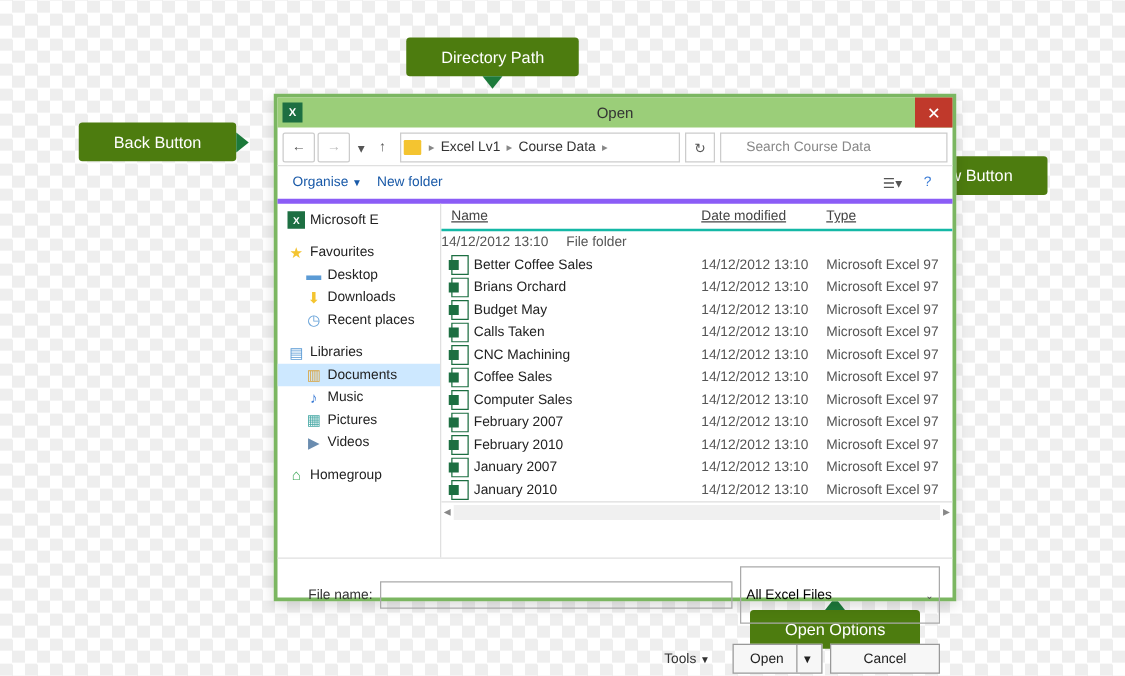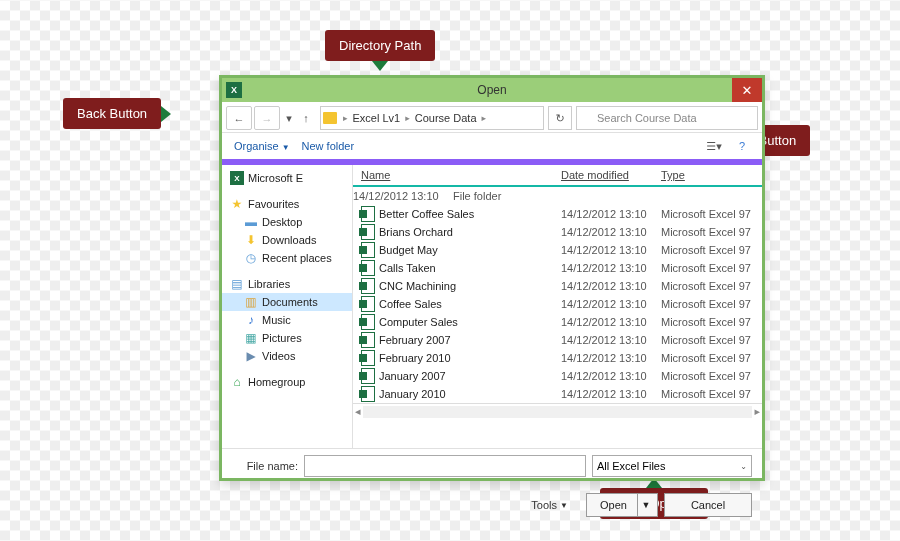"Directory Path" .callout { background: #7f1d1d -> #4d7c0f; padding: 8px 14px -> 8px 28px }
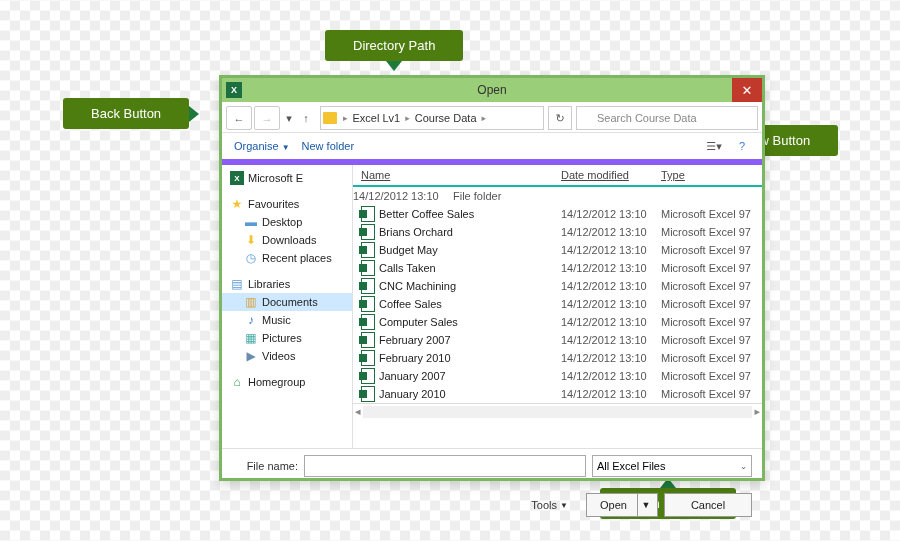"Organise ▼" .toolbar { border-bottom: 6px solid #8b5cf6 -> 4px solid #8b5cf6 }
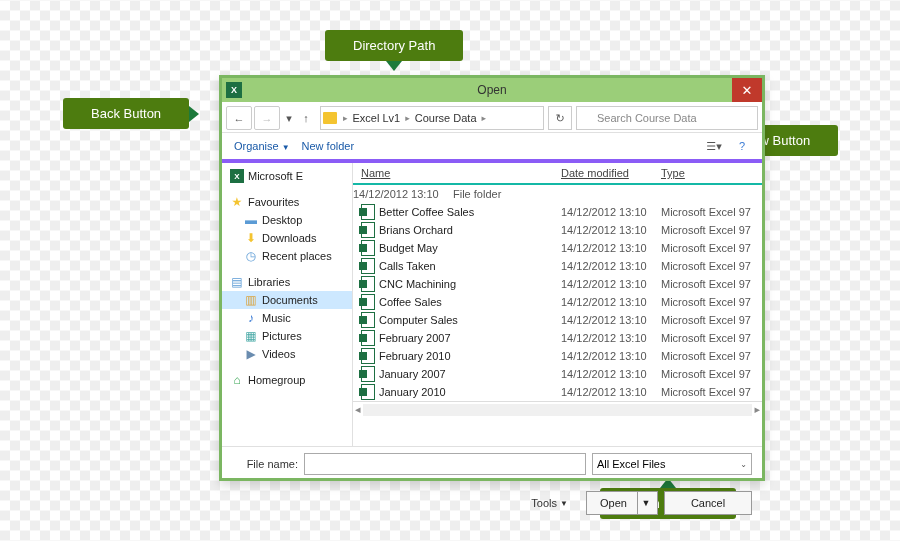"All Excel Files" .combo { padding: 0 4px -> 12px 4px }
